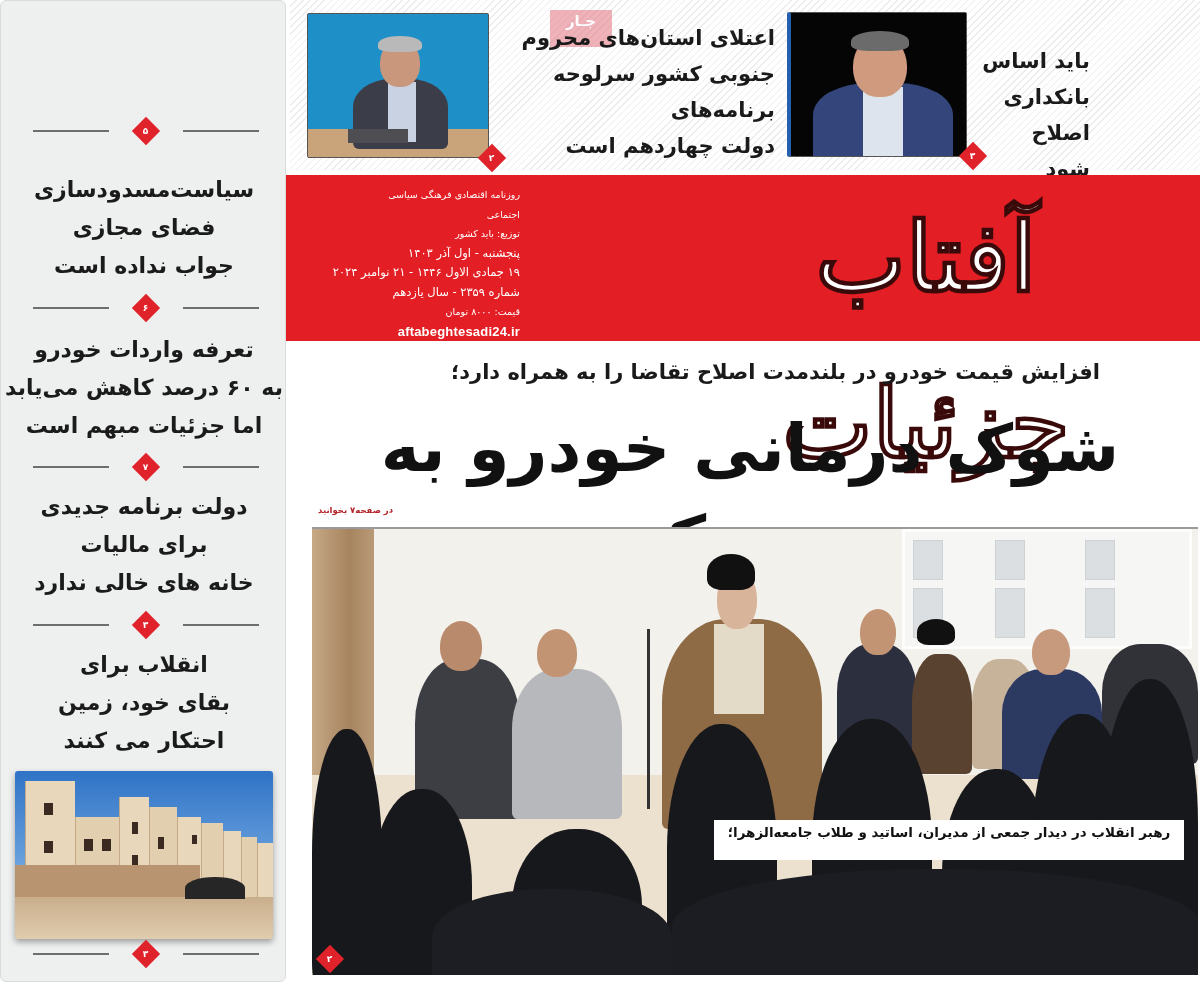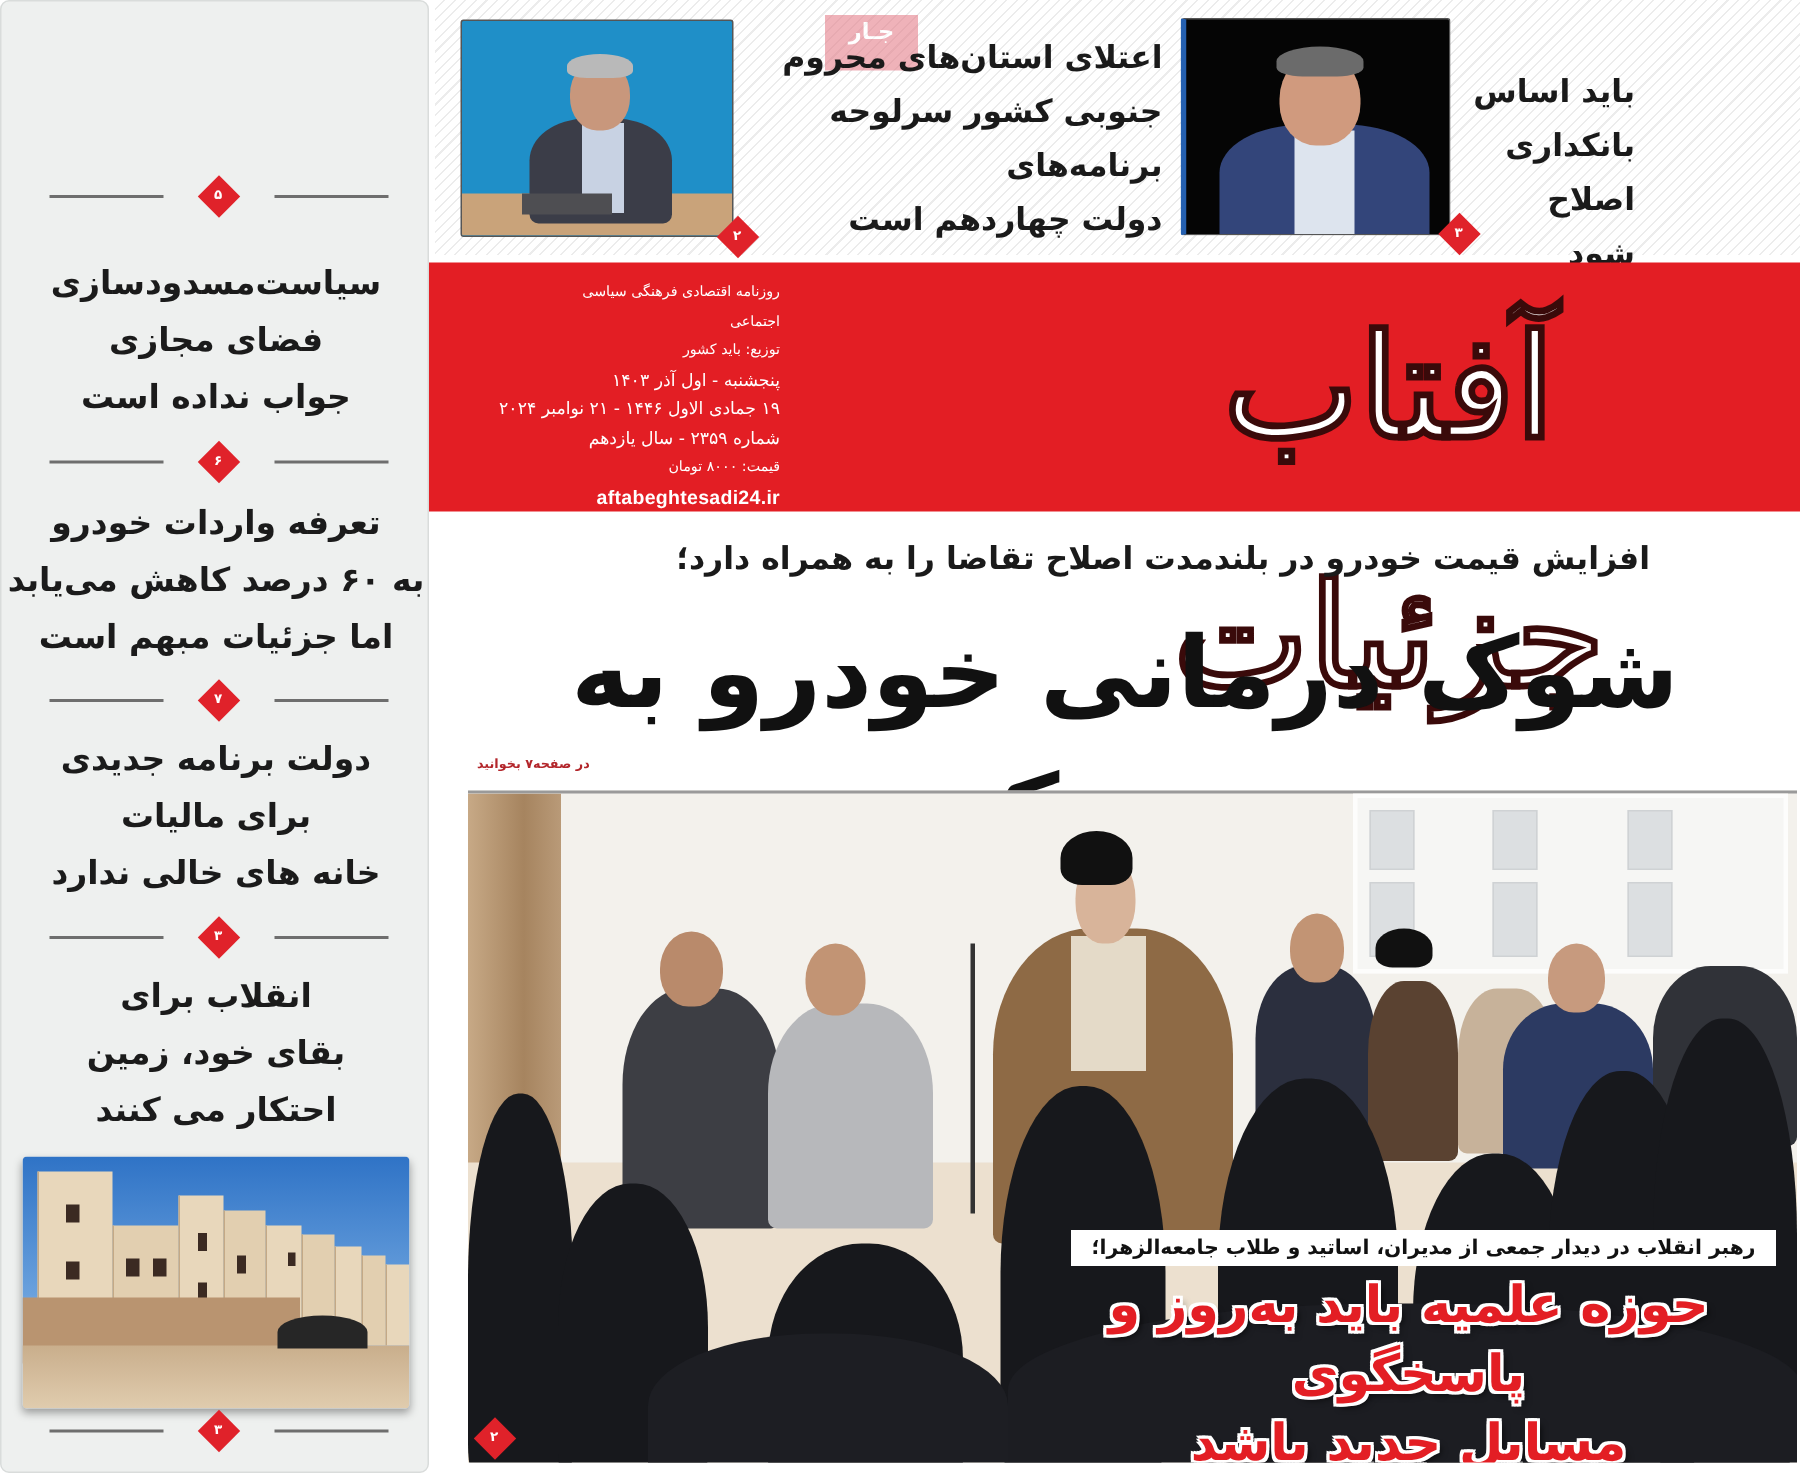"رهبر انقلاب در دیدار جمعی" .caption-box { height: 24px -> 40px }
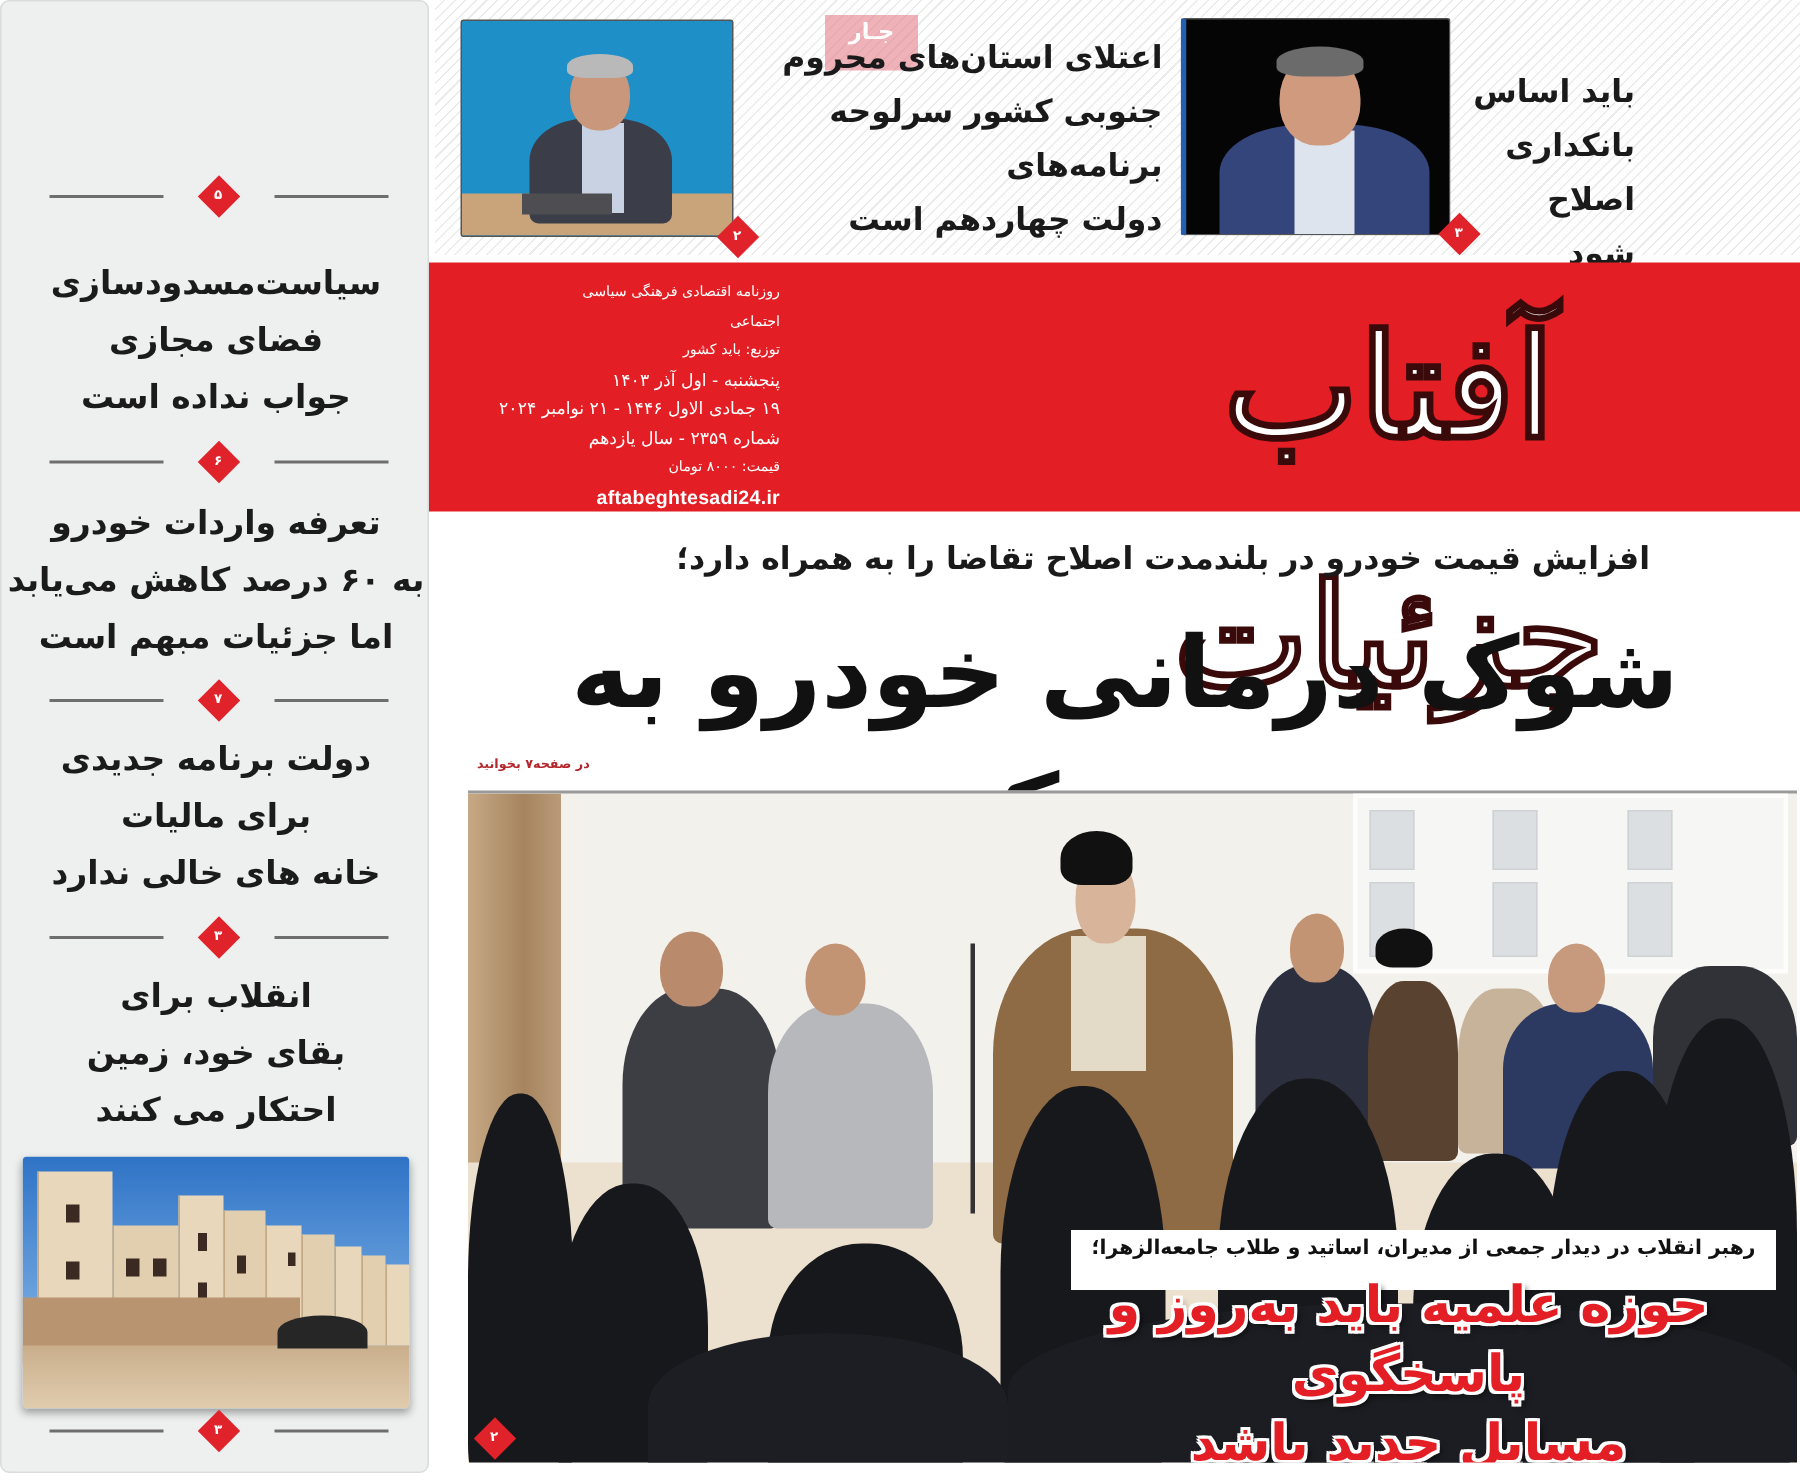"حوزه علمیه باید به‌روز و" div.main-title { html: <div>حوزه علمیه باید به‌روز و پاسخگوی مسایل جدید باشد</div> -> none }
